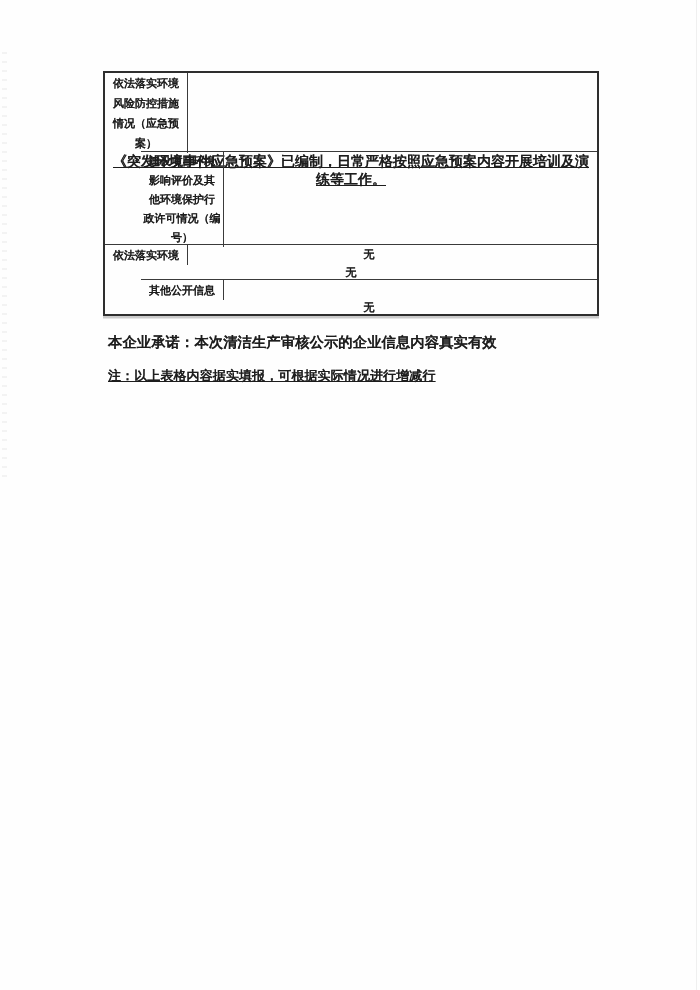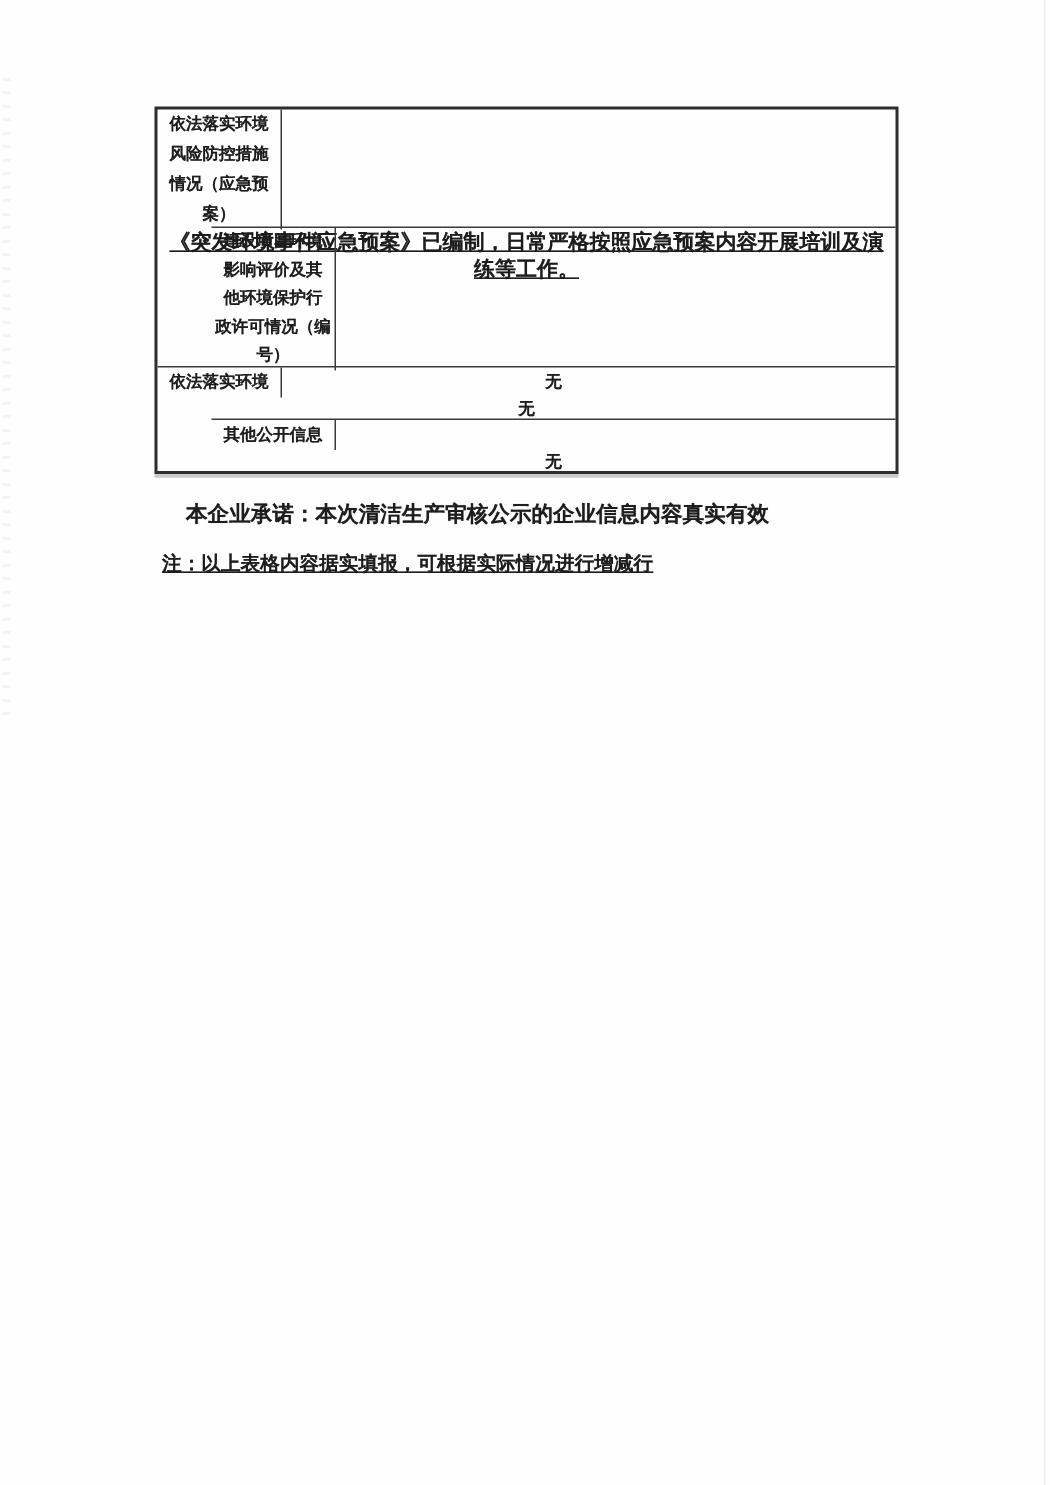"本企业承诺：本次清洁生产审核公示的企业信息内容真实有效" .commitment { margin-left: 16px -> none }
